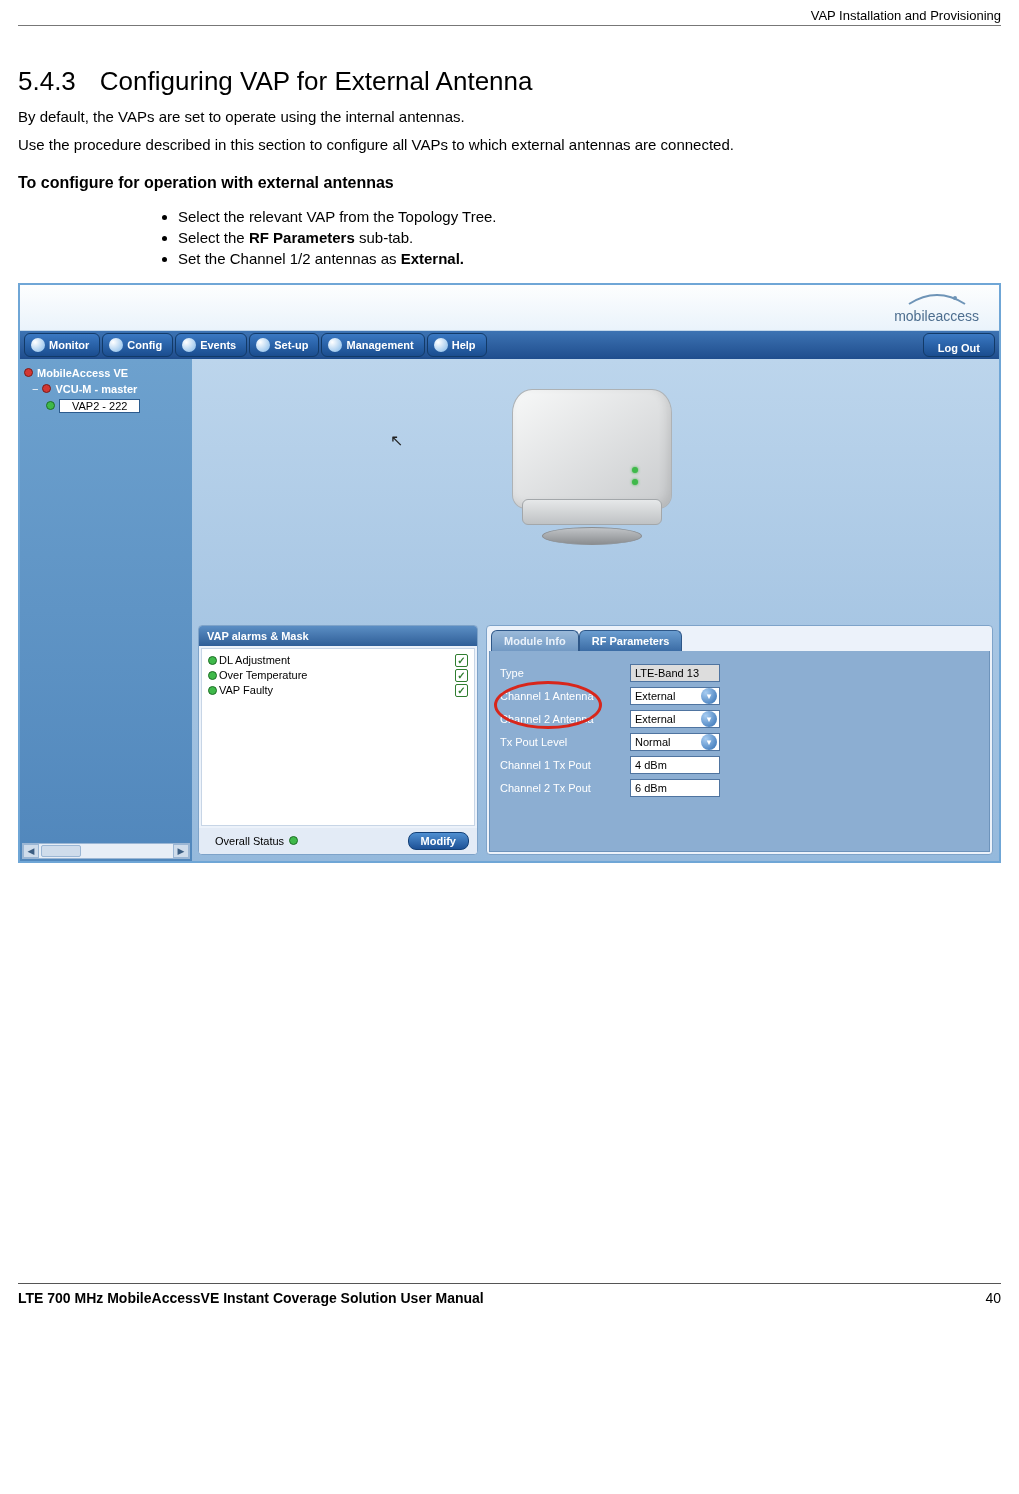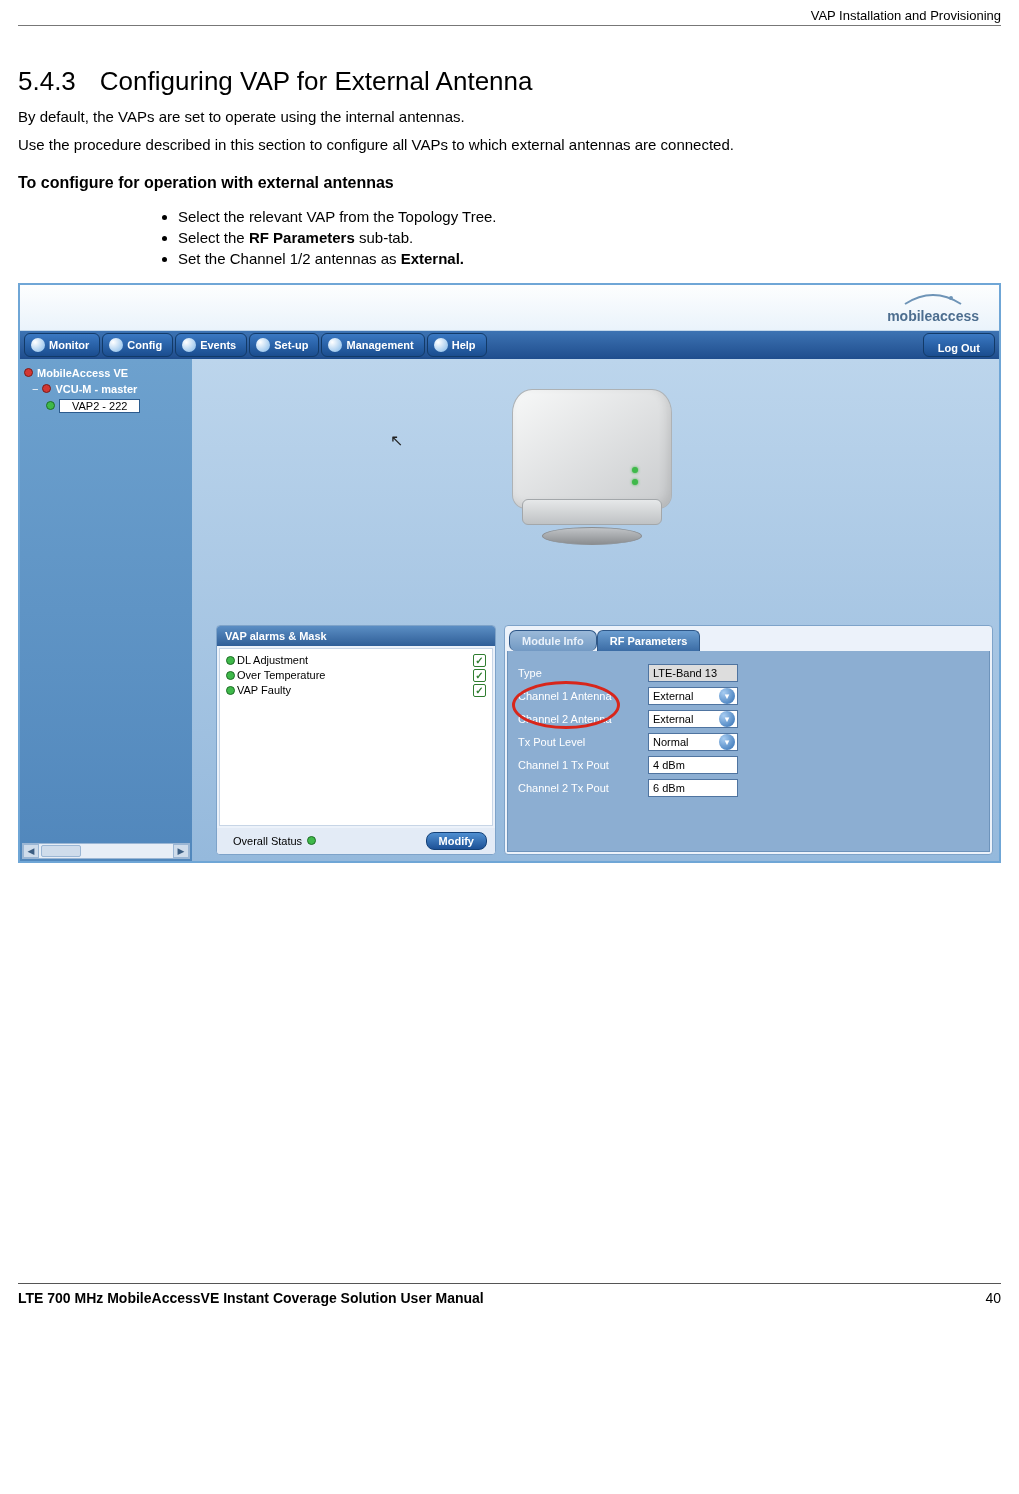"mobileaccess" .brand-logo { font-weight: bold -> none }
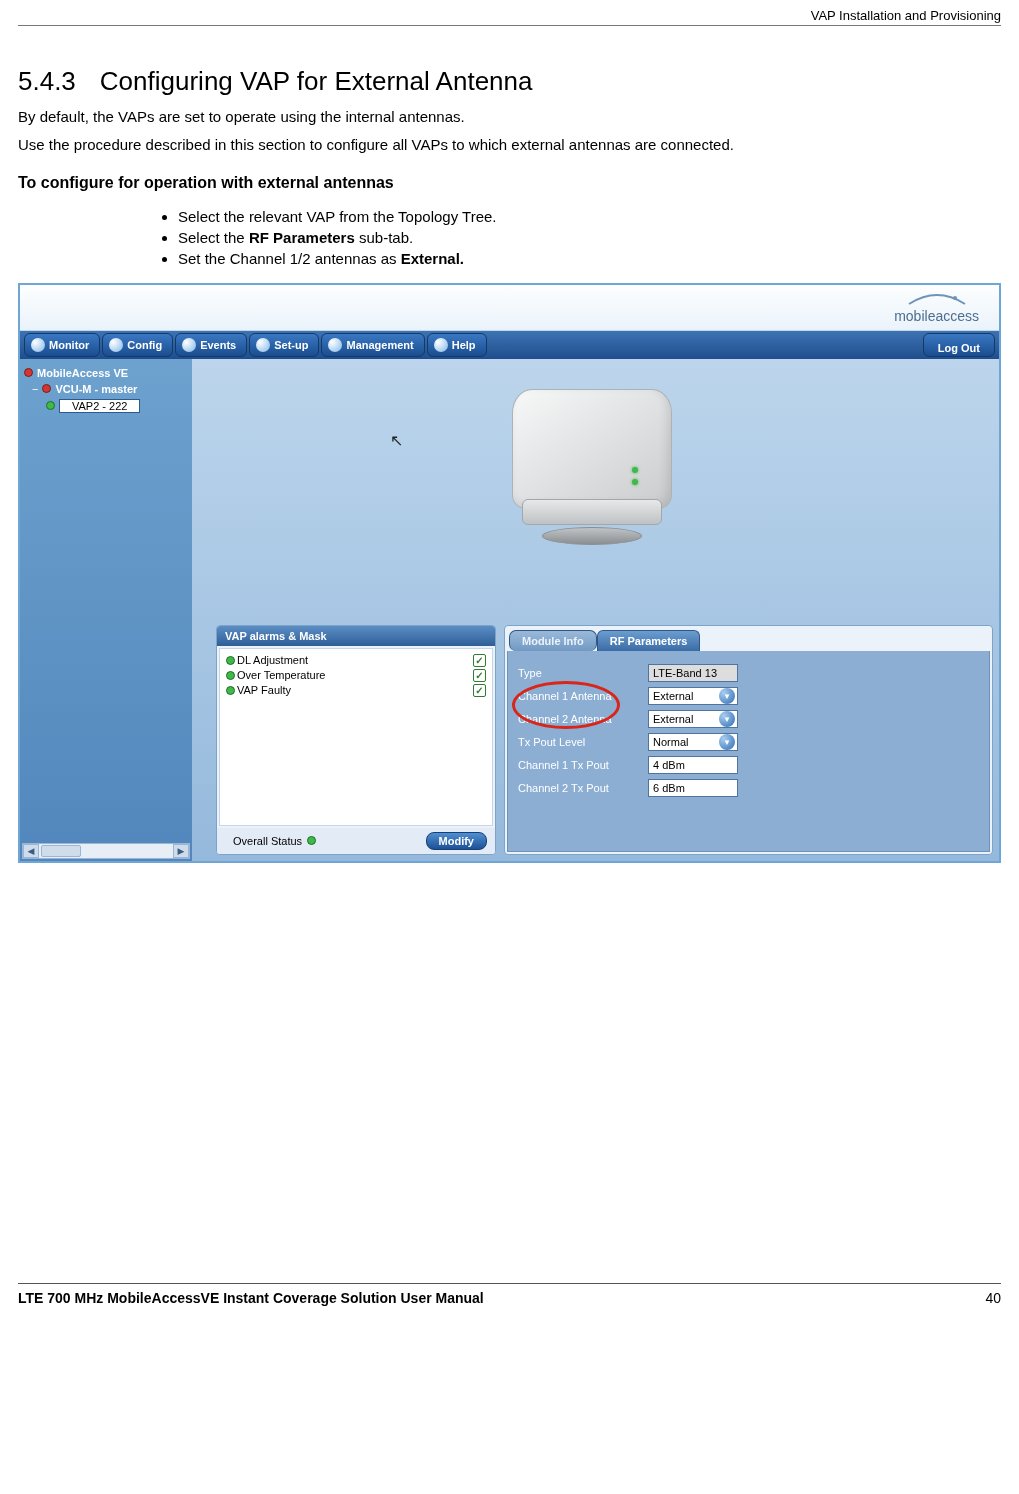"VAP alarms & Mask" .panel-row { left: 24px -> 6px }
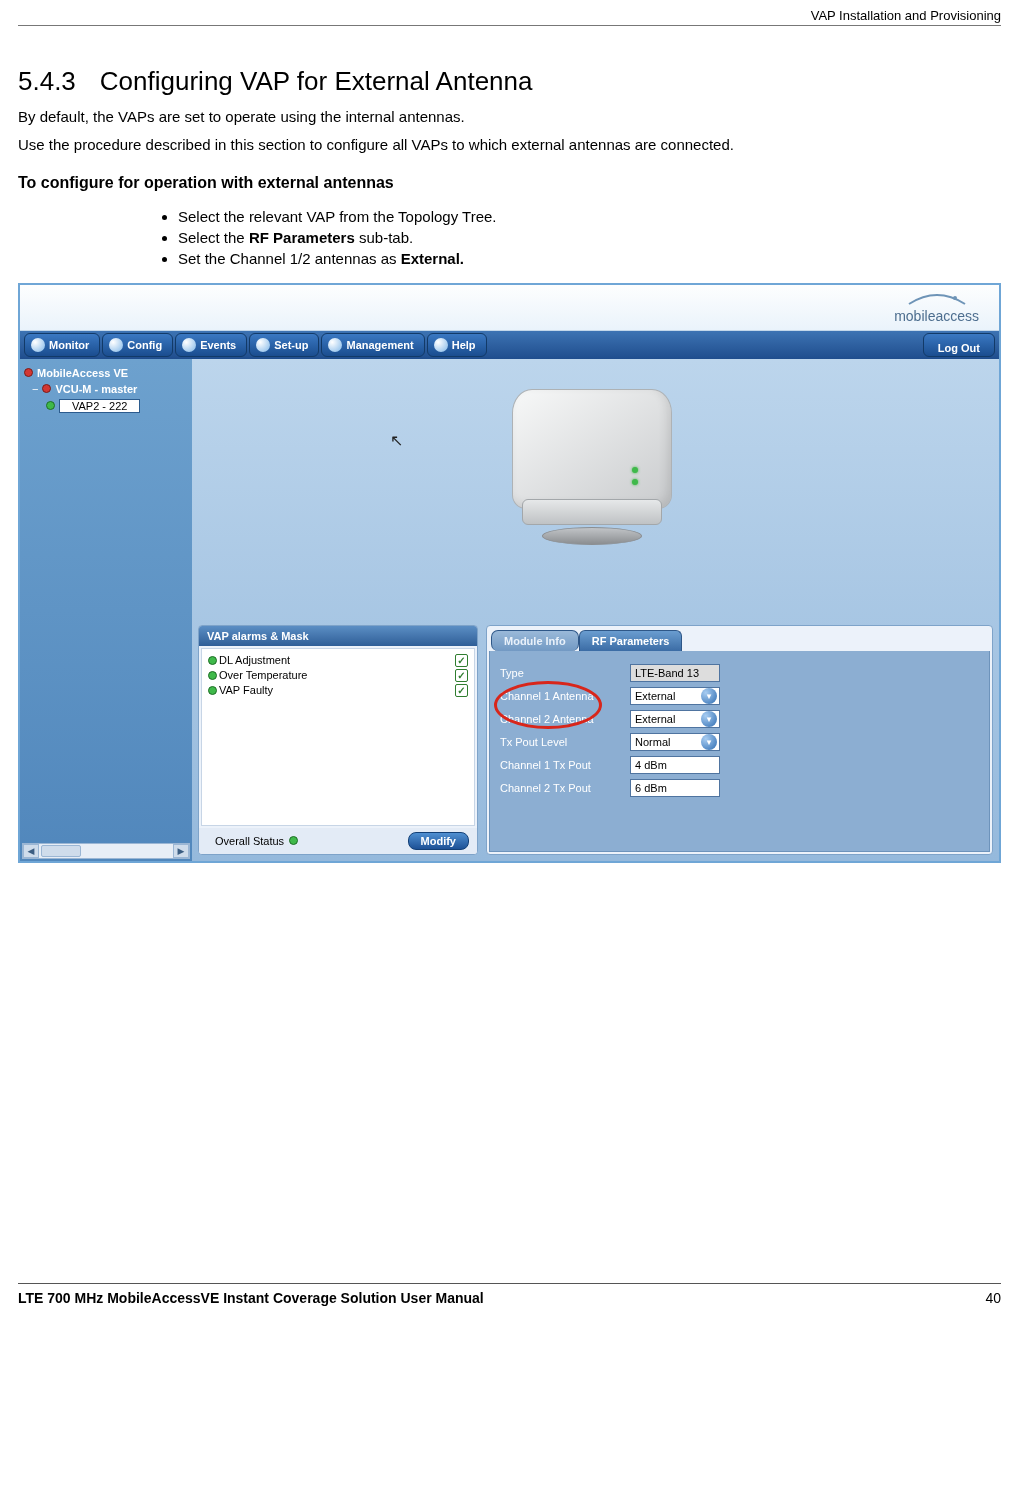"Module Info" .tab.inactive { border-radius: 7px -> none }
